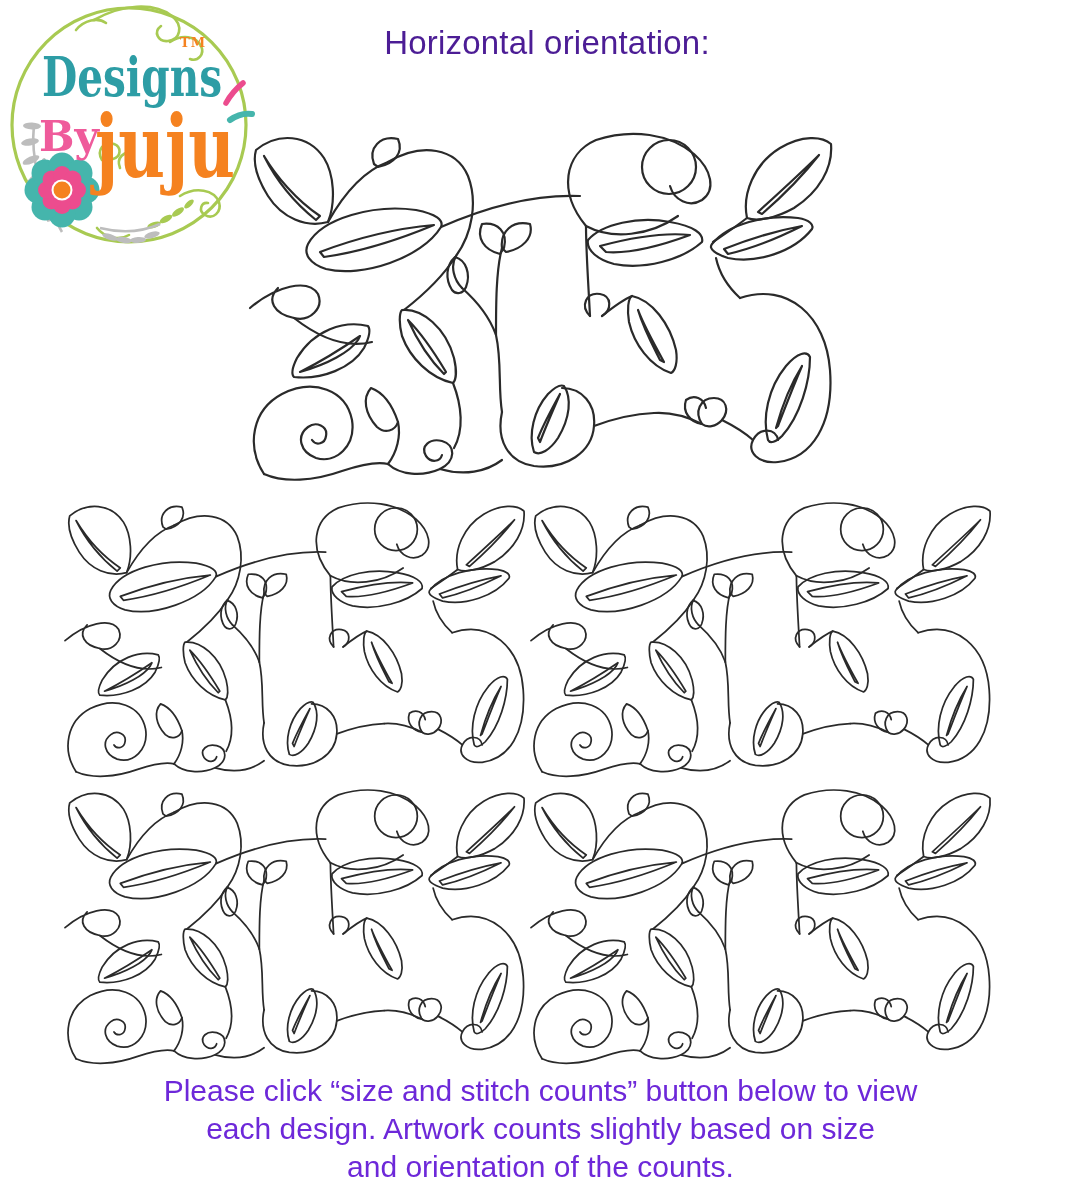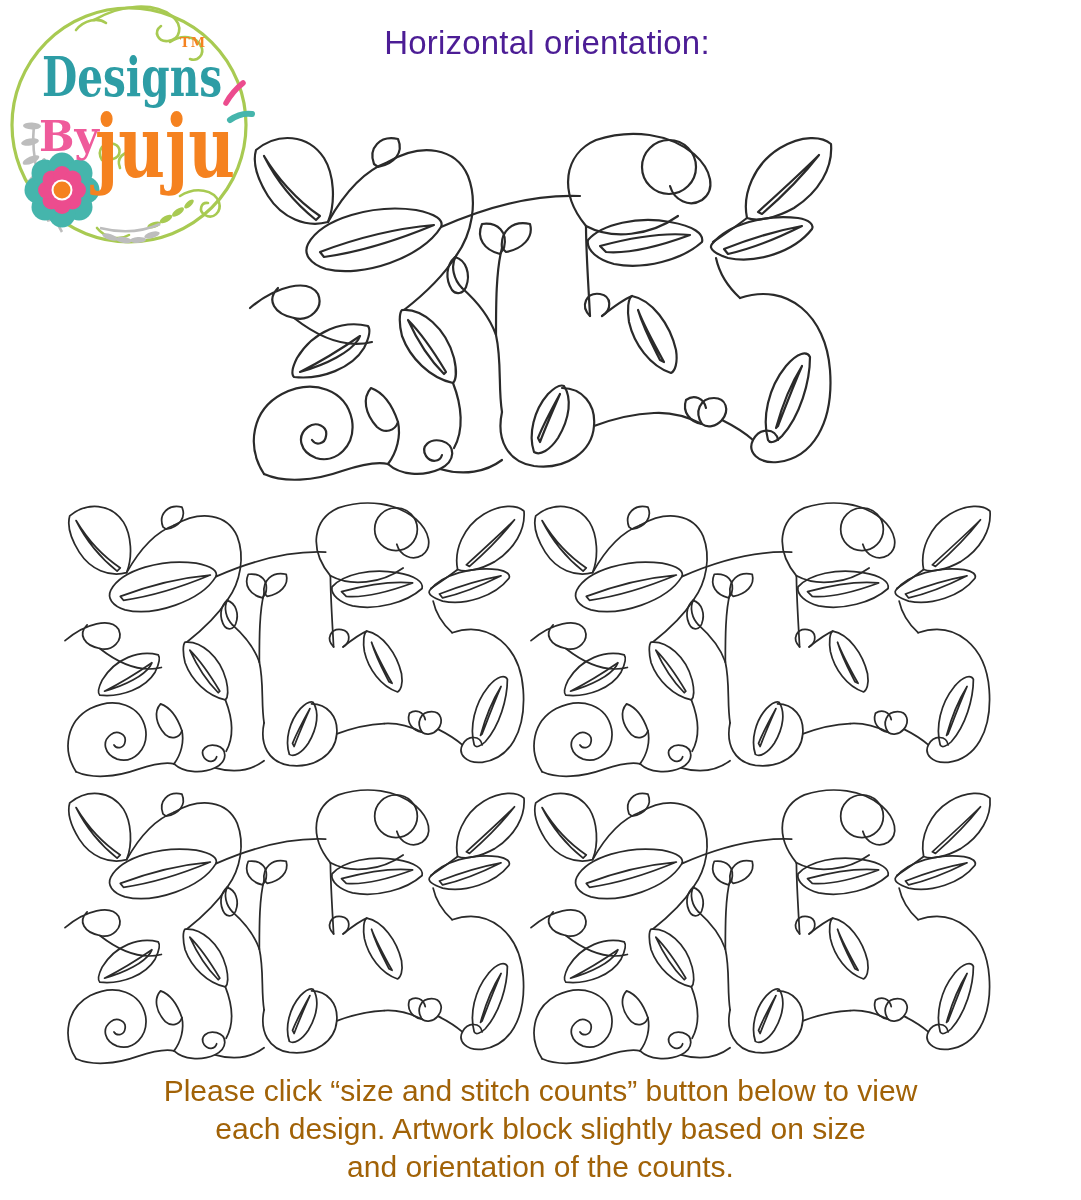"Please click “size and stitch" #footer-text { color: #a16207 -> #6d28d9 }
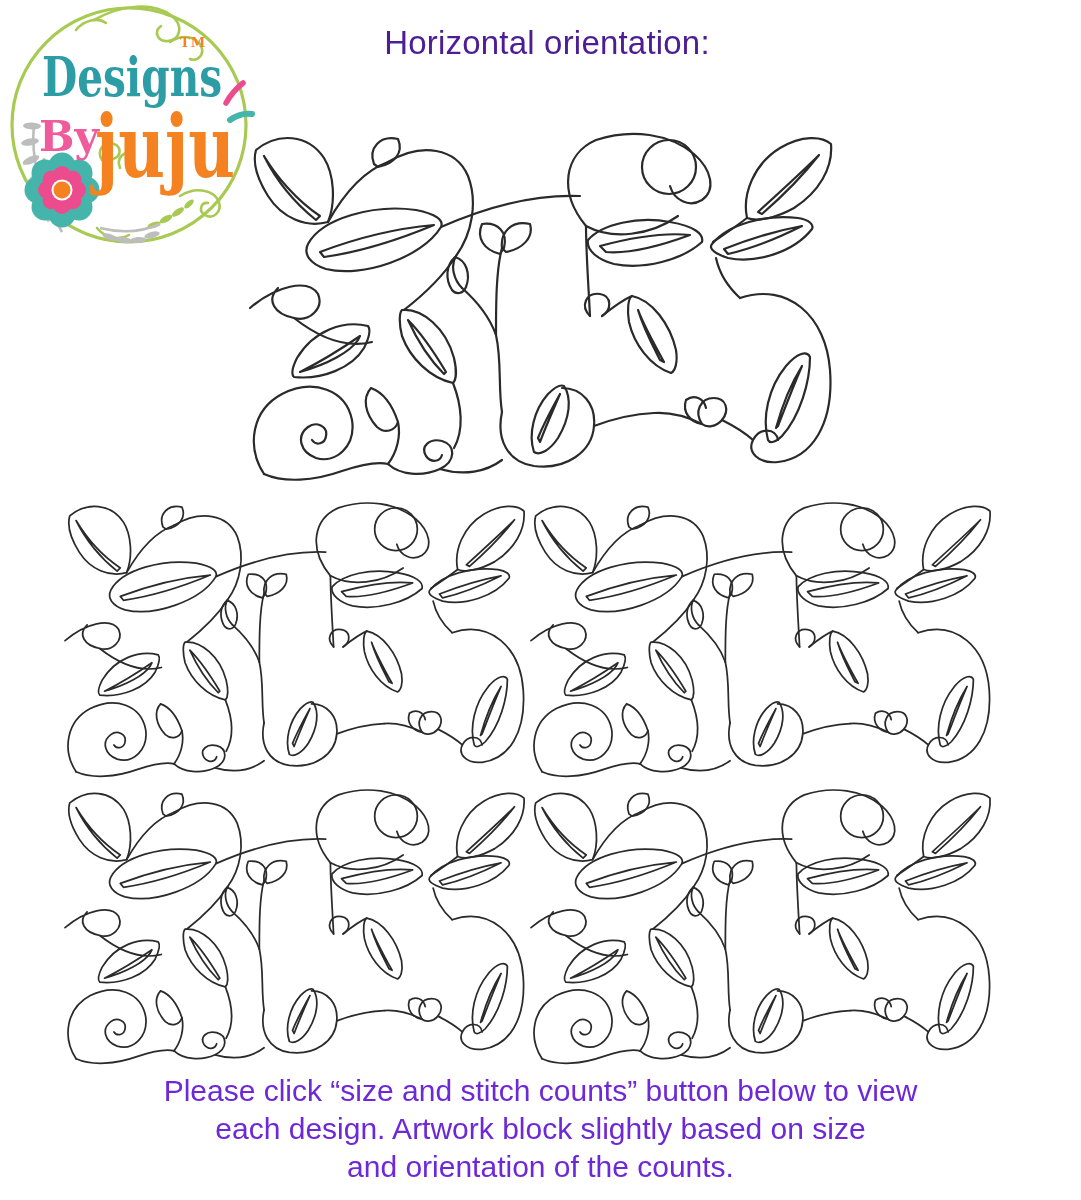"each design. Artwork block slightly" div { text: block -> counts }
